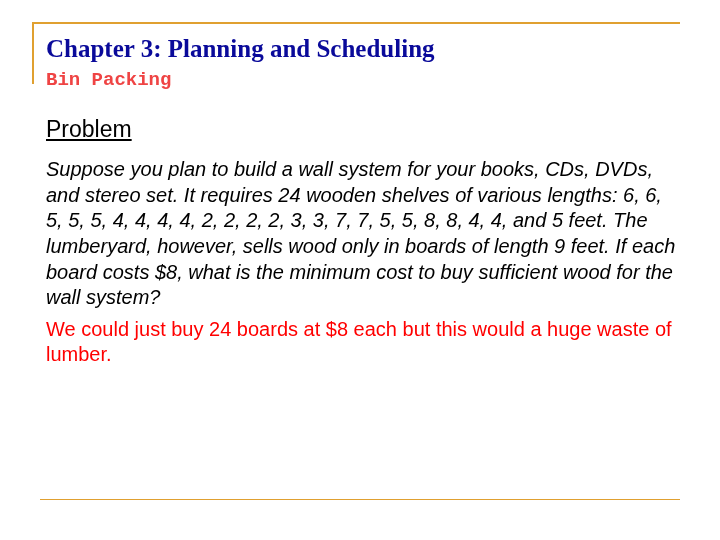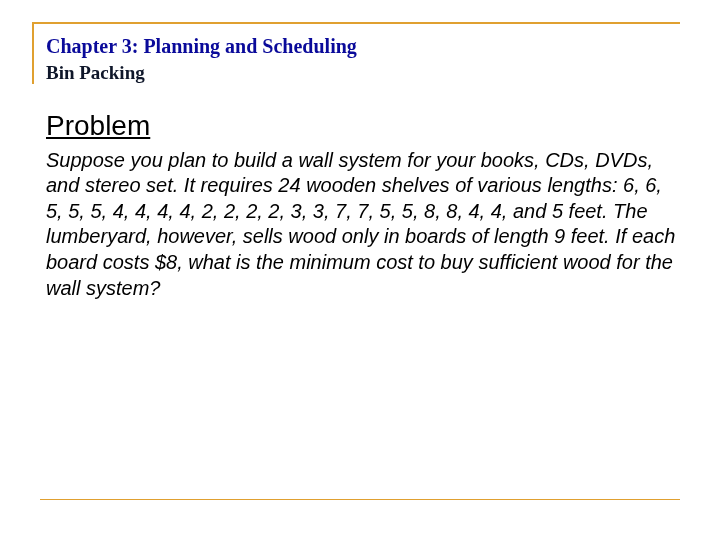"Chapter 3: Planning and Scheduling" .chapter-title { font-size: 20px -> 25px }
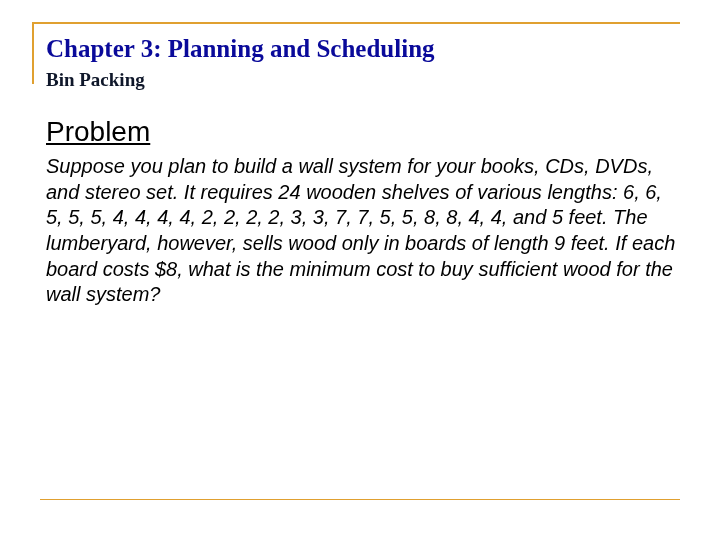"Bin Packing" .subtitle { color: #0f172a -> #ef4444; font-family: Liberation Serif, serif -> Liberation Mono, monospace }
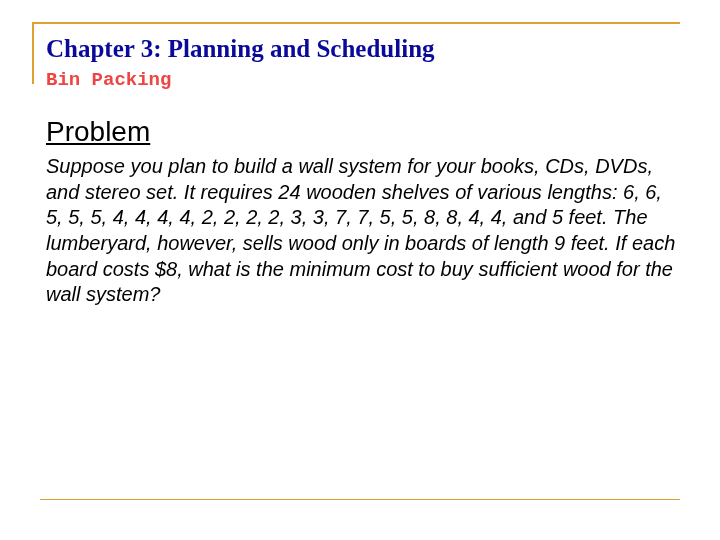"Problem" .section-head { font-size: 28px -> 23px; margin-bottom: 6px -> 14px }
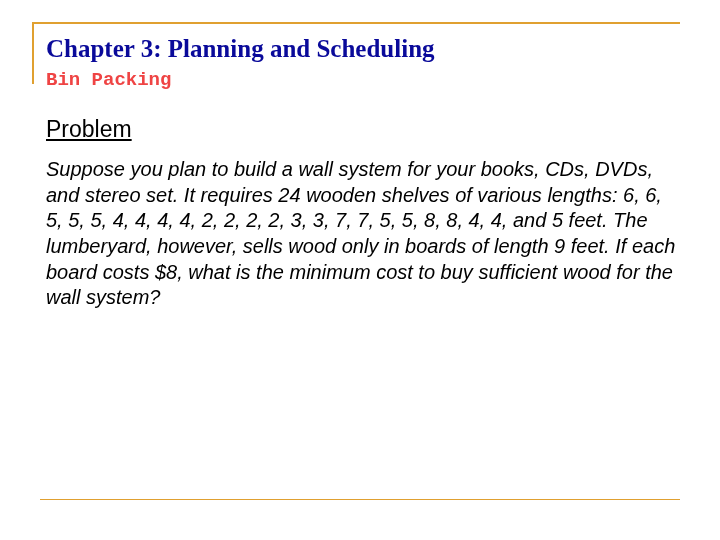"We could just buy 24" div.highlight-text { html: none -> <div>We could just buy 24 boards at $8 each but this would a huge waste of lumber.</div> }
